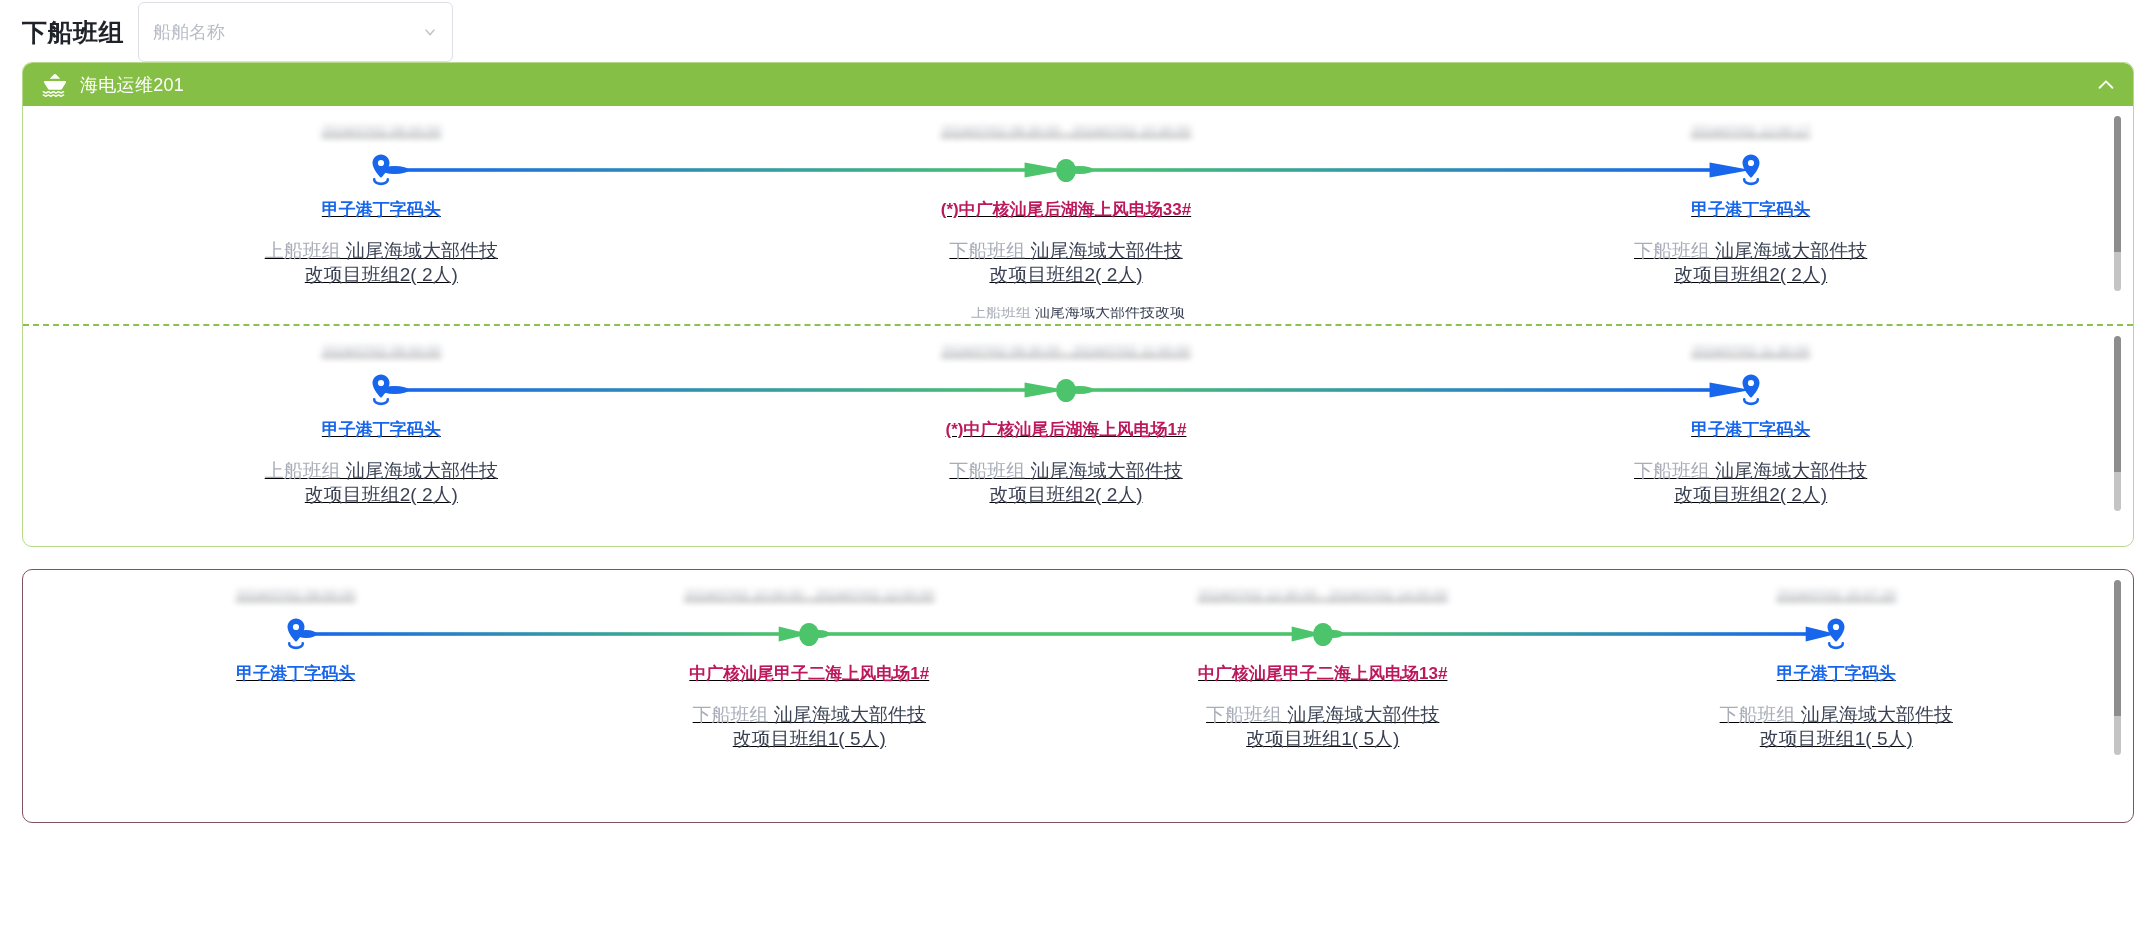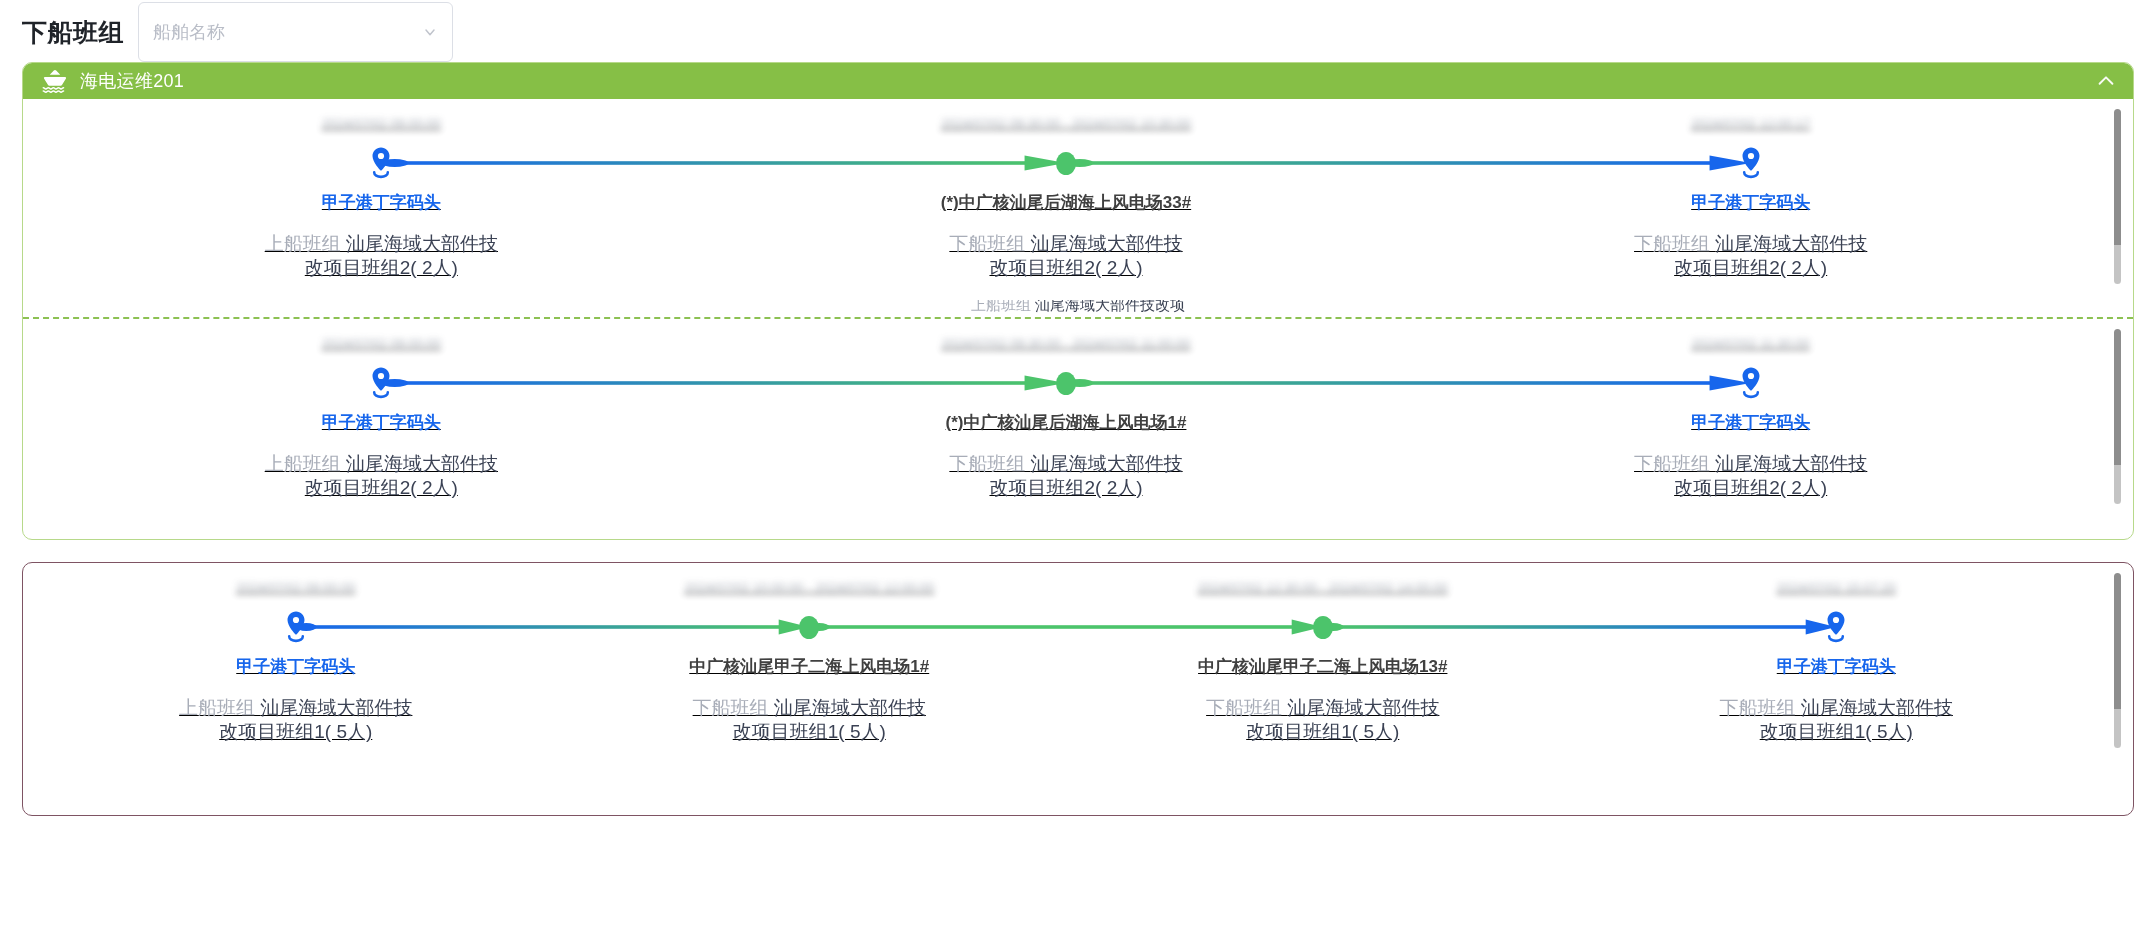"海电运维201" .card-head { height: 36px -> 43px }
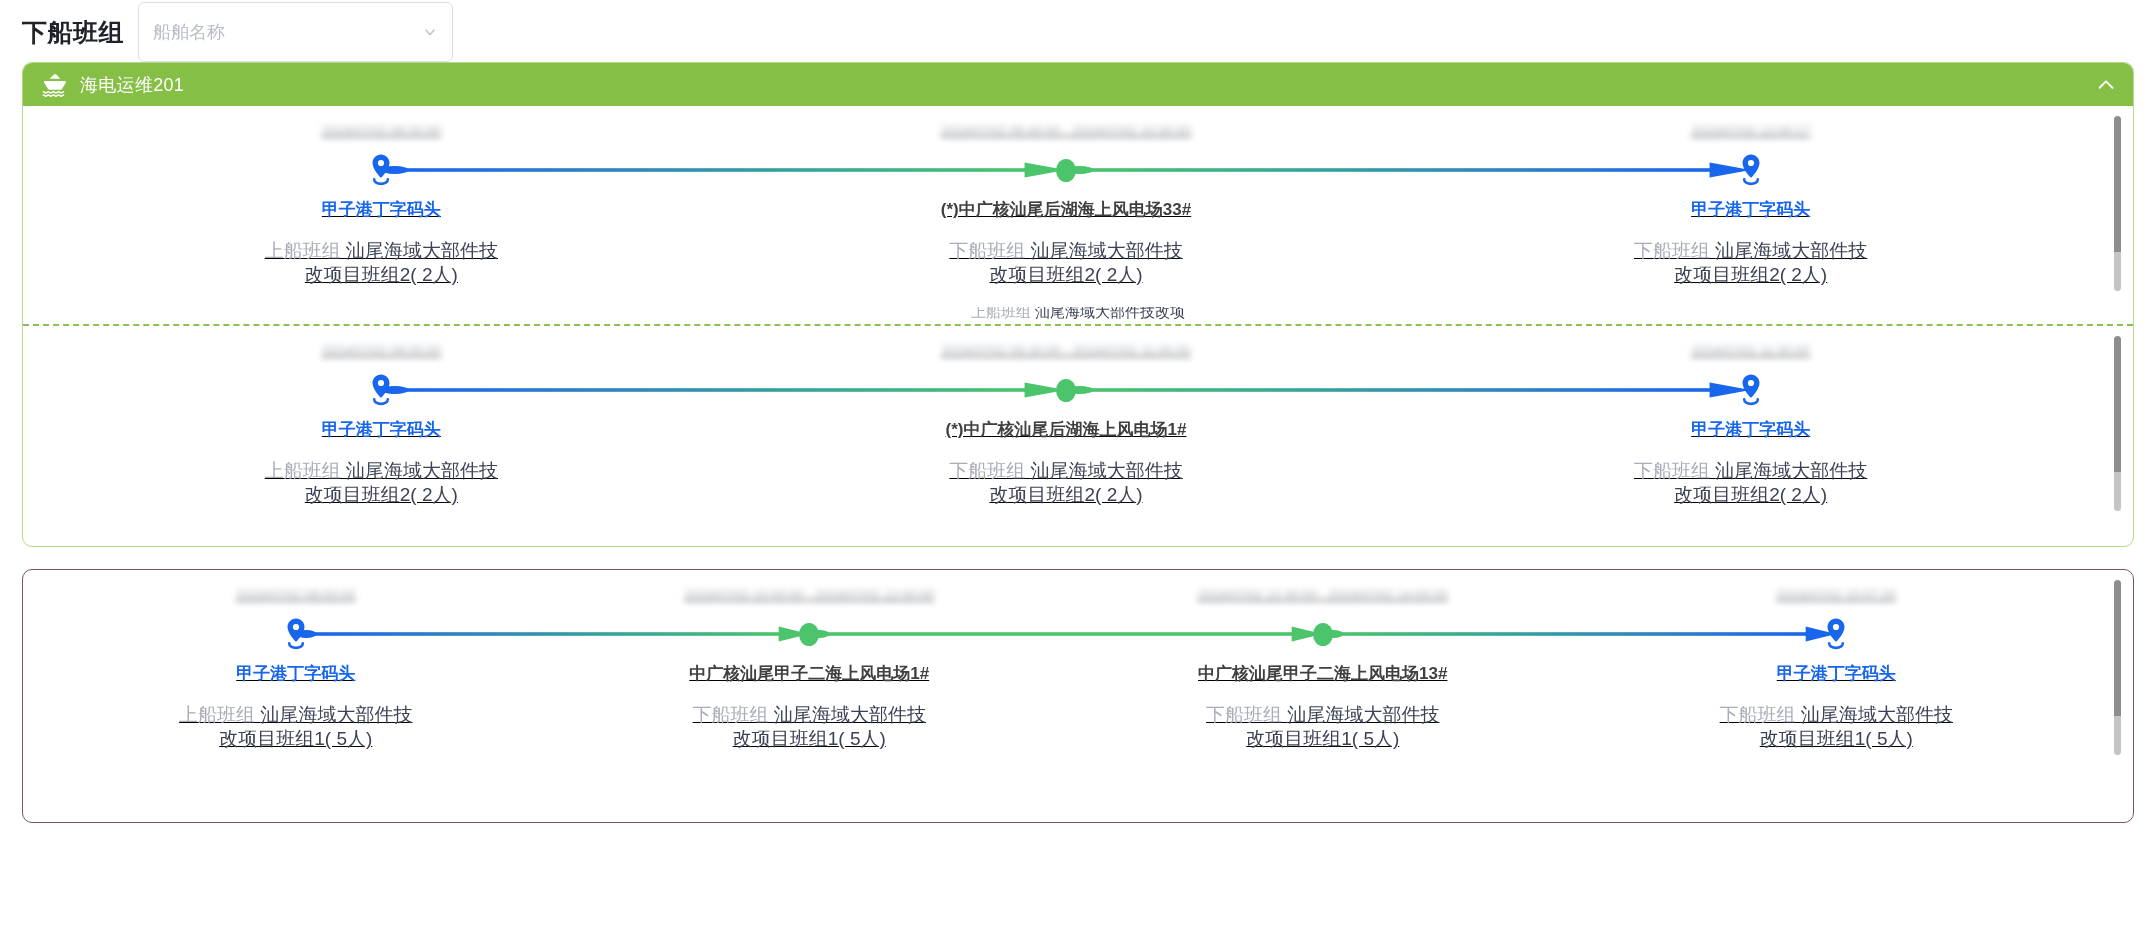"(*)中广核汕尾后湖海上风电场33#" .stop .name.green { color: #404040 -> #be185d }
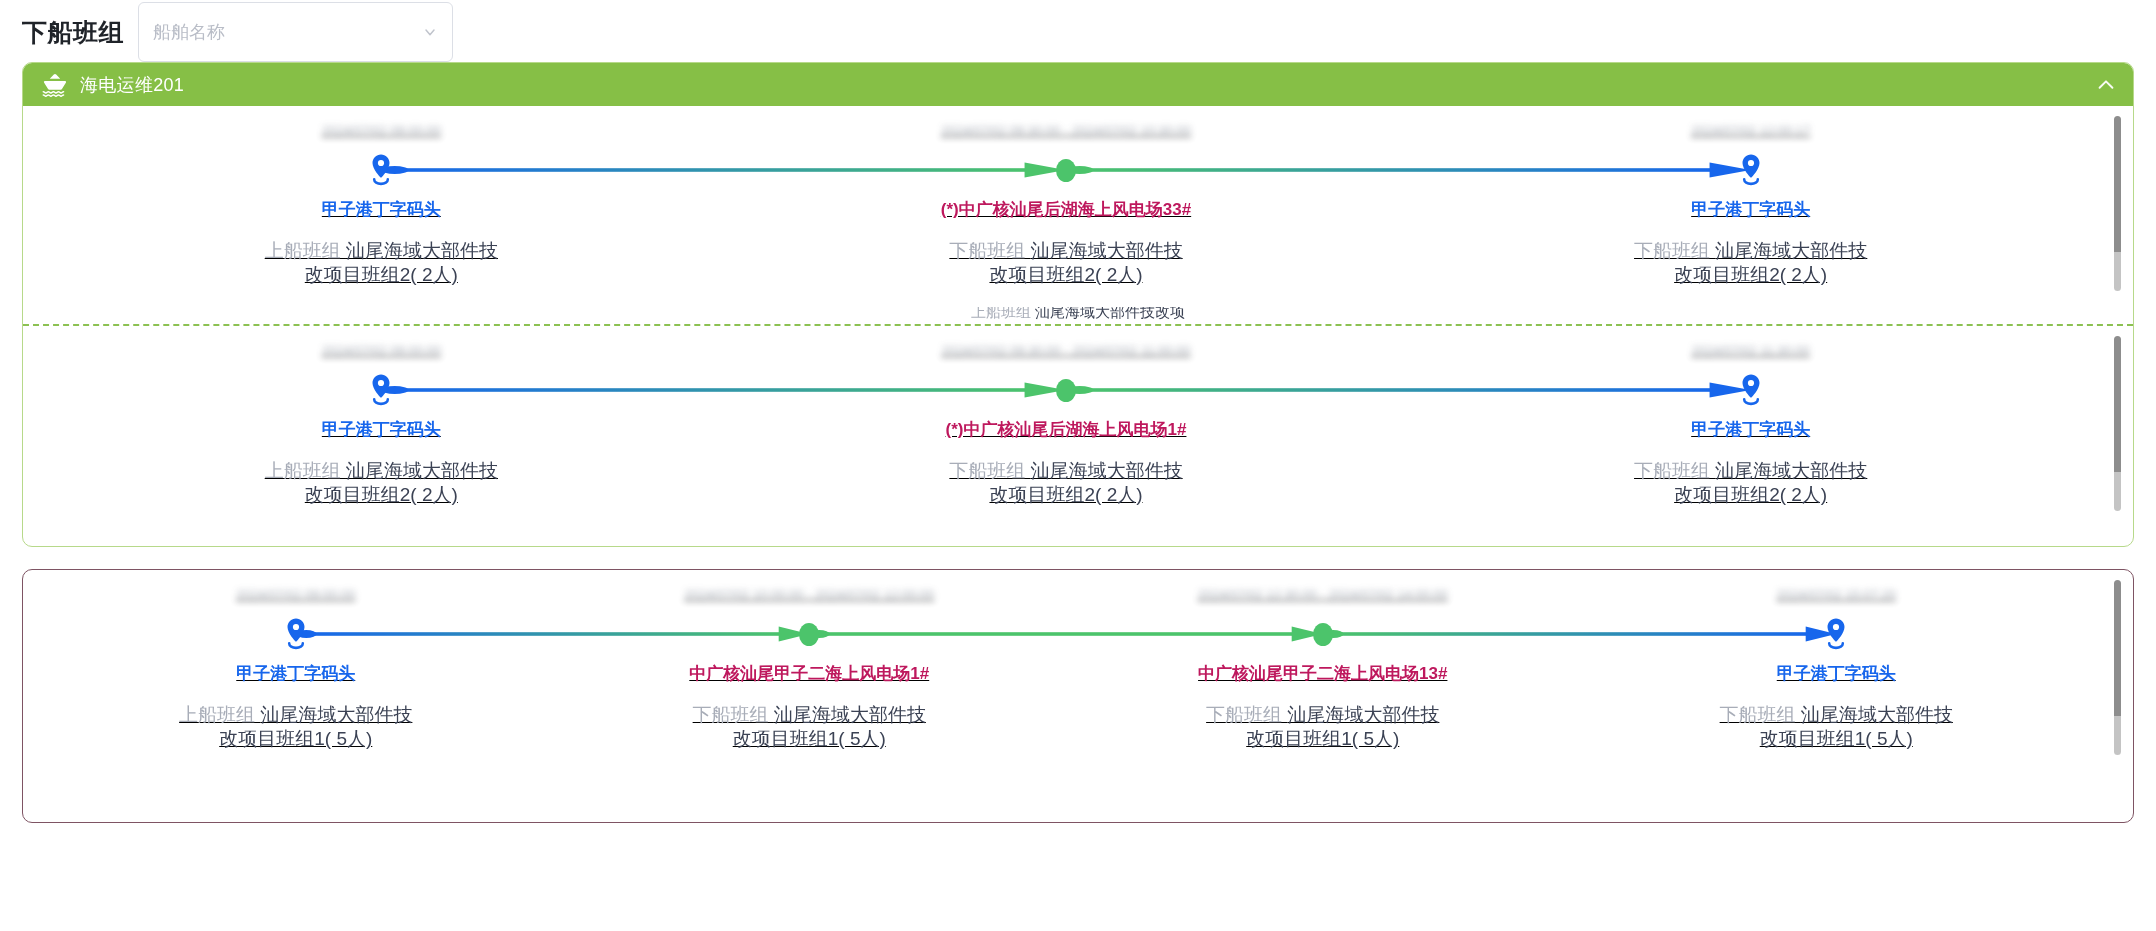"上船班组 汕尾海域大部件技改项目班组1( 5人)" div.crew { html: <div><span>上船班组 </span><span>汕尾海域大部件技改项目班组1( 5人)</span></div> -> none }
